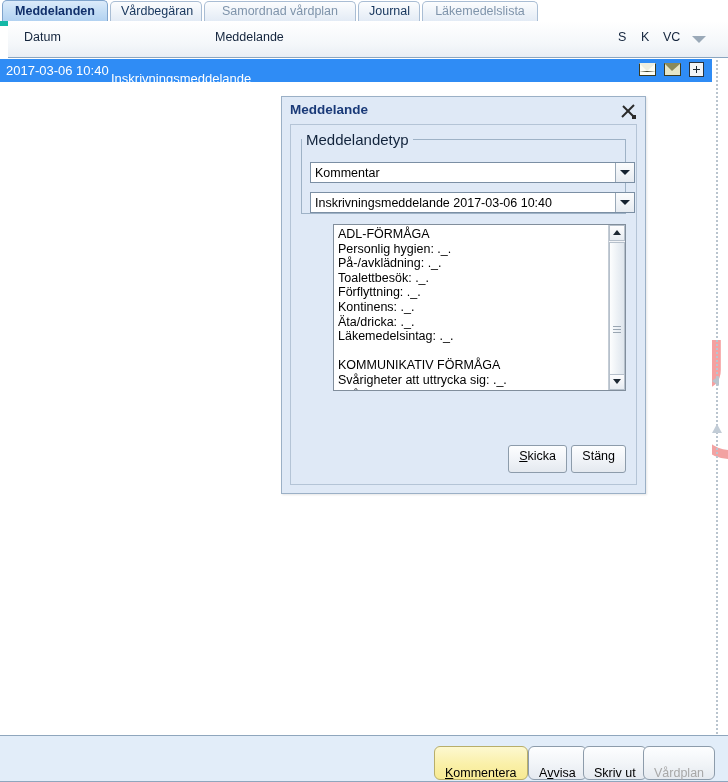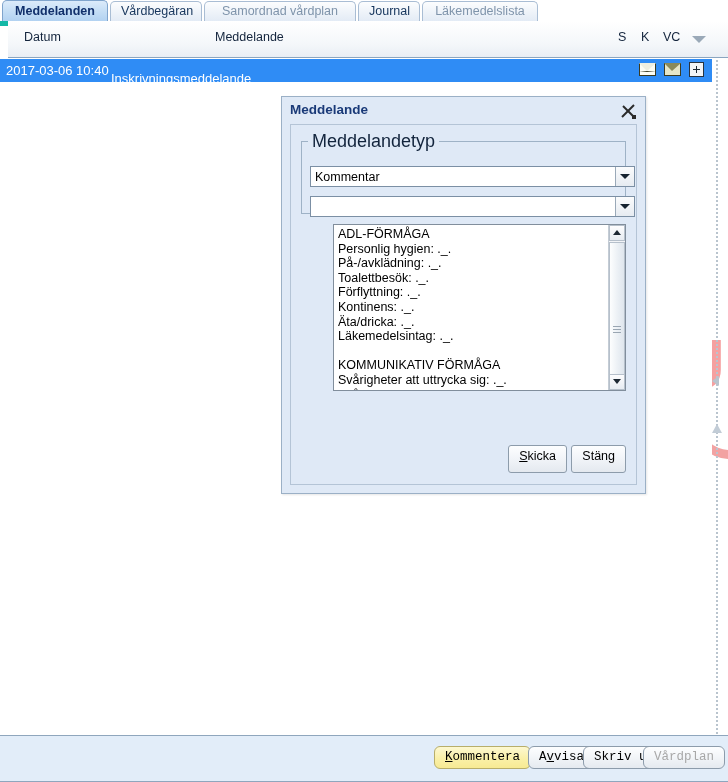"Meddelandetyp" fieldset.typebox legend { font-size: 18px -> 15px; margin-left: 6px -> none }
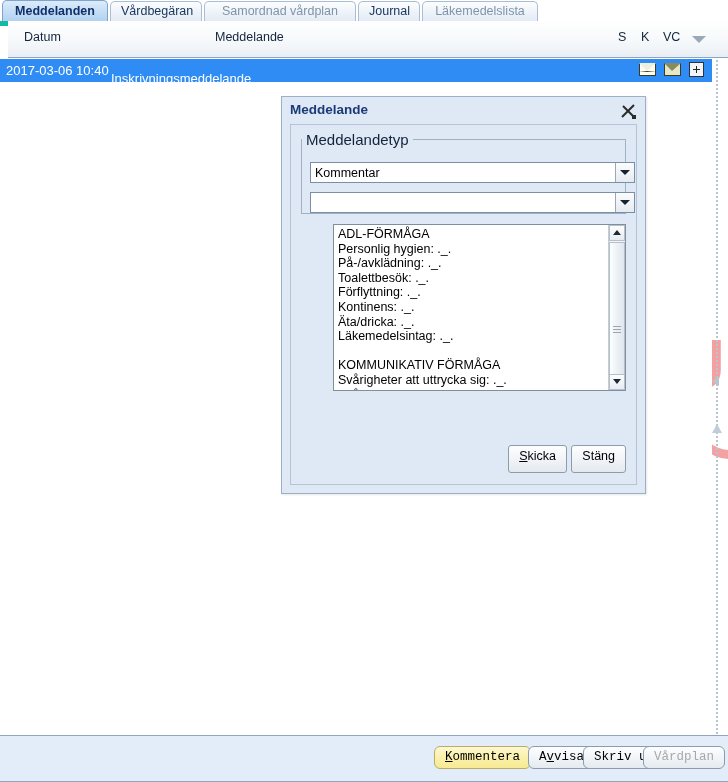"Inskrivningsmeddelande 2017-03-06 10:40" span.ctext { html: none -> <span>Inskrivningsmeddelande 2017-03-06 10:40</span> }
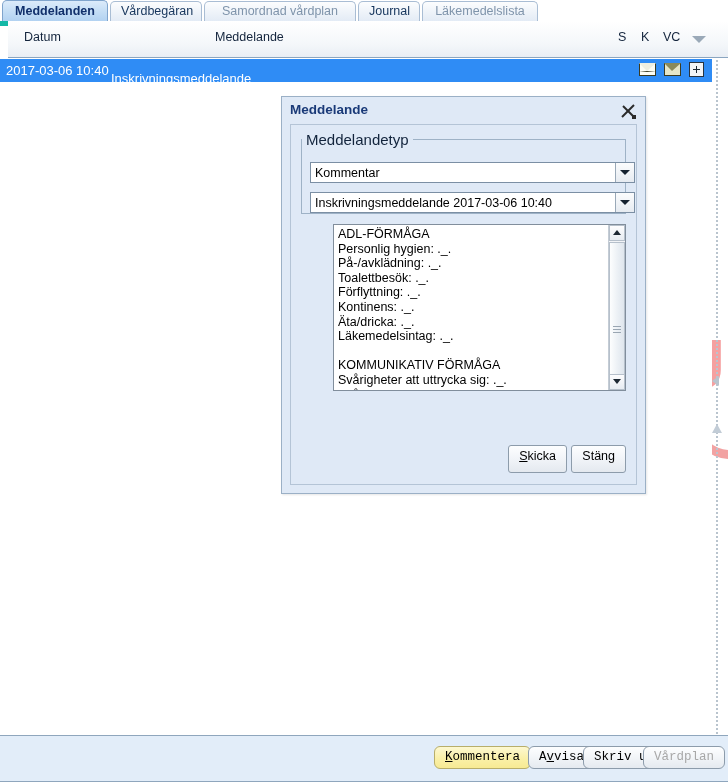"Kommentera" .bb-btn { font-family: Liberation Mono, monospace -> Liberation Sans, sans-serif; padding: 0 10px -> 16px 10px }
